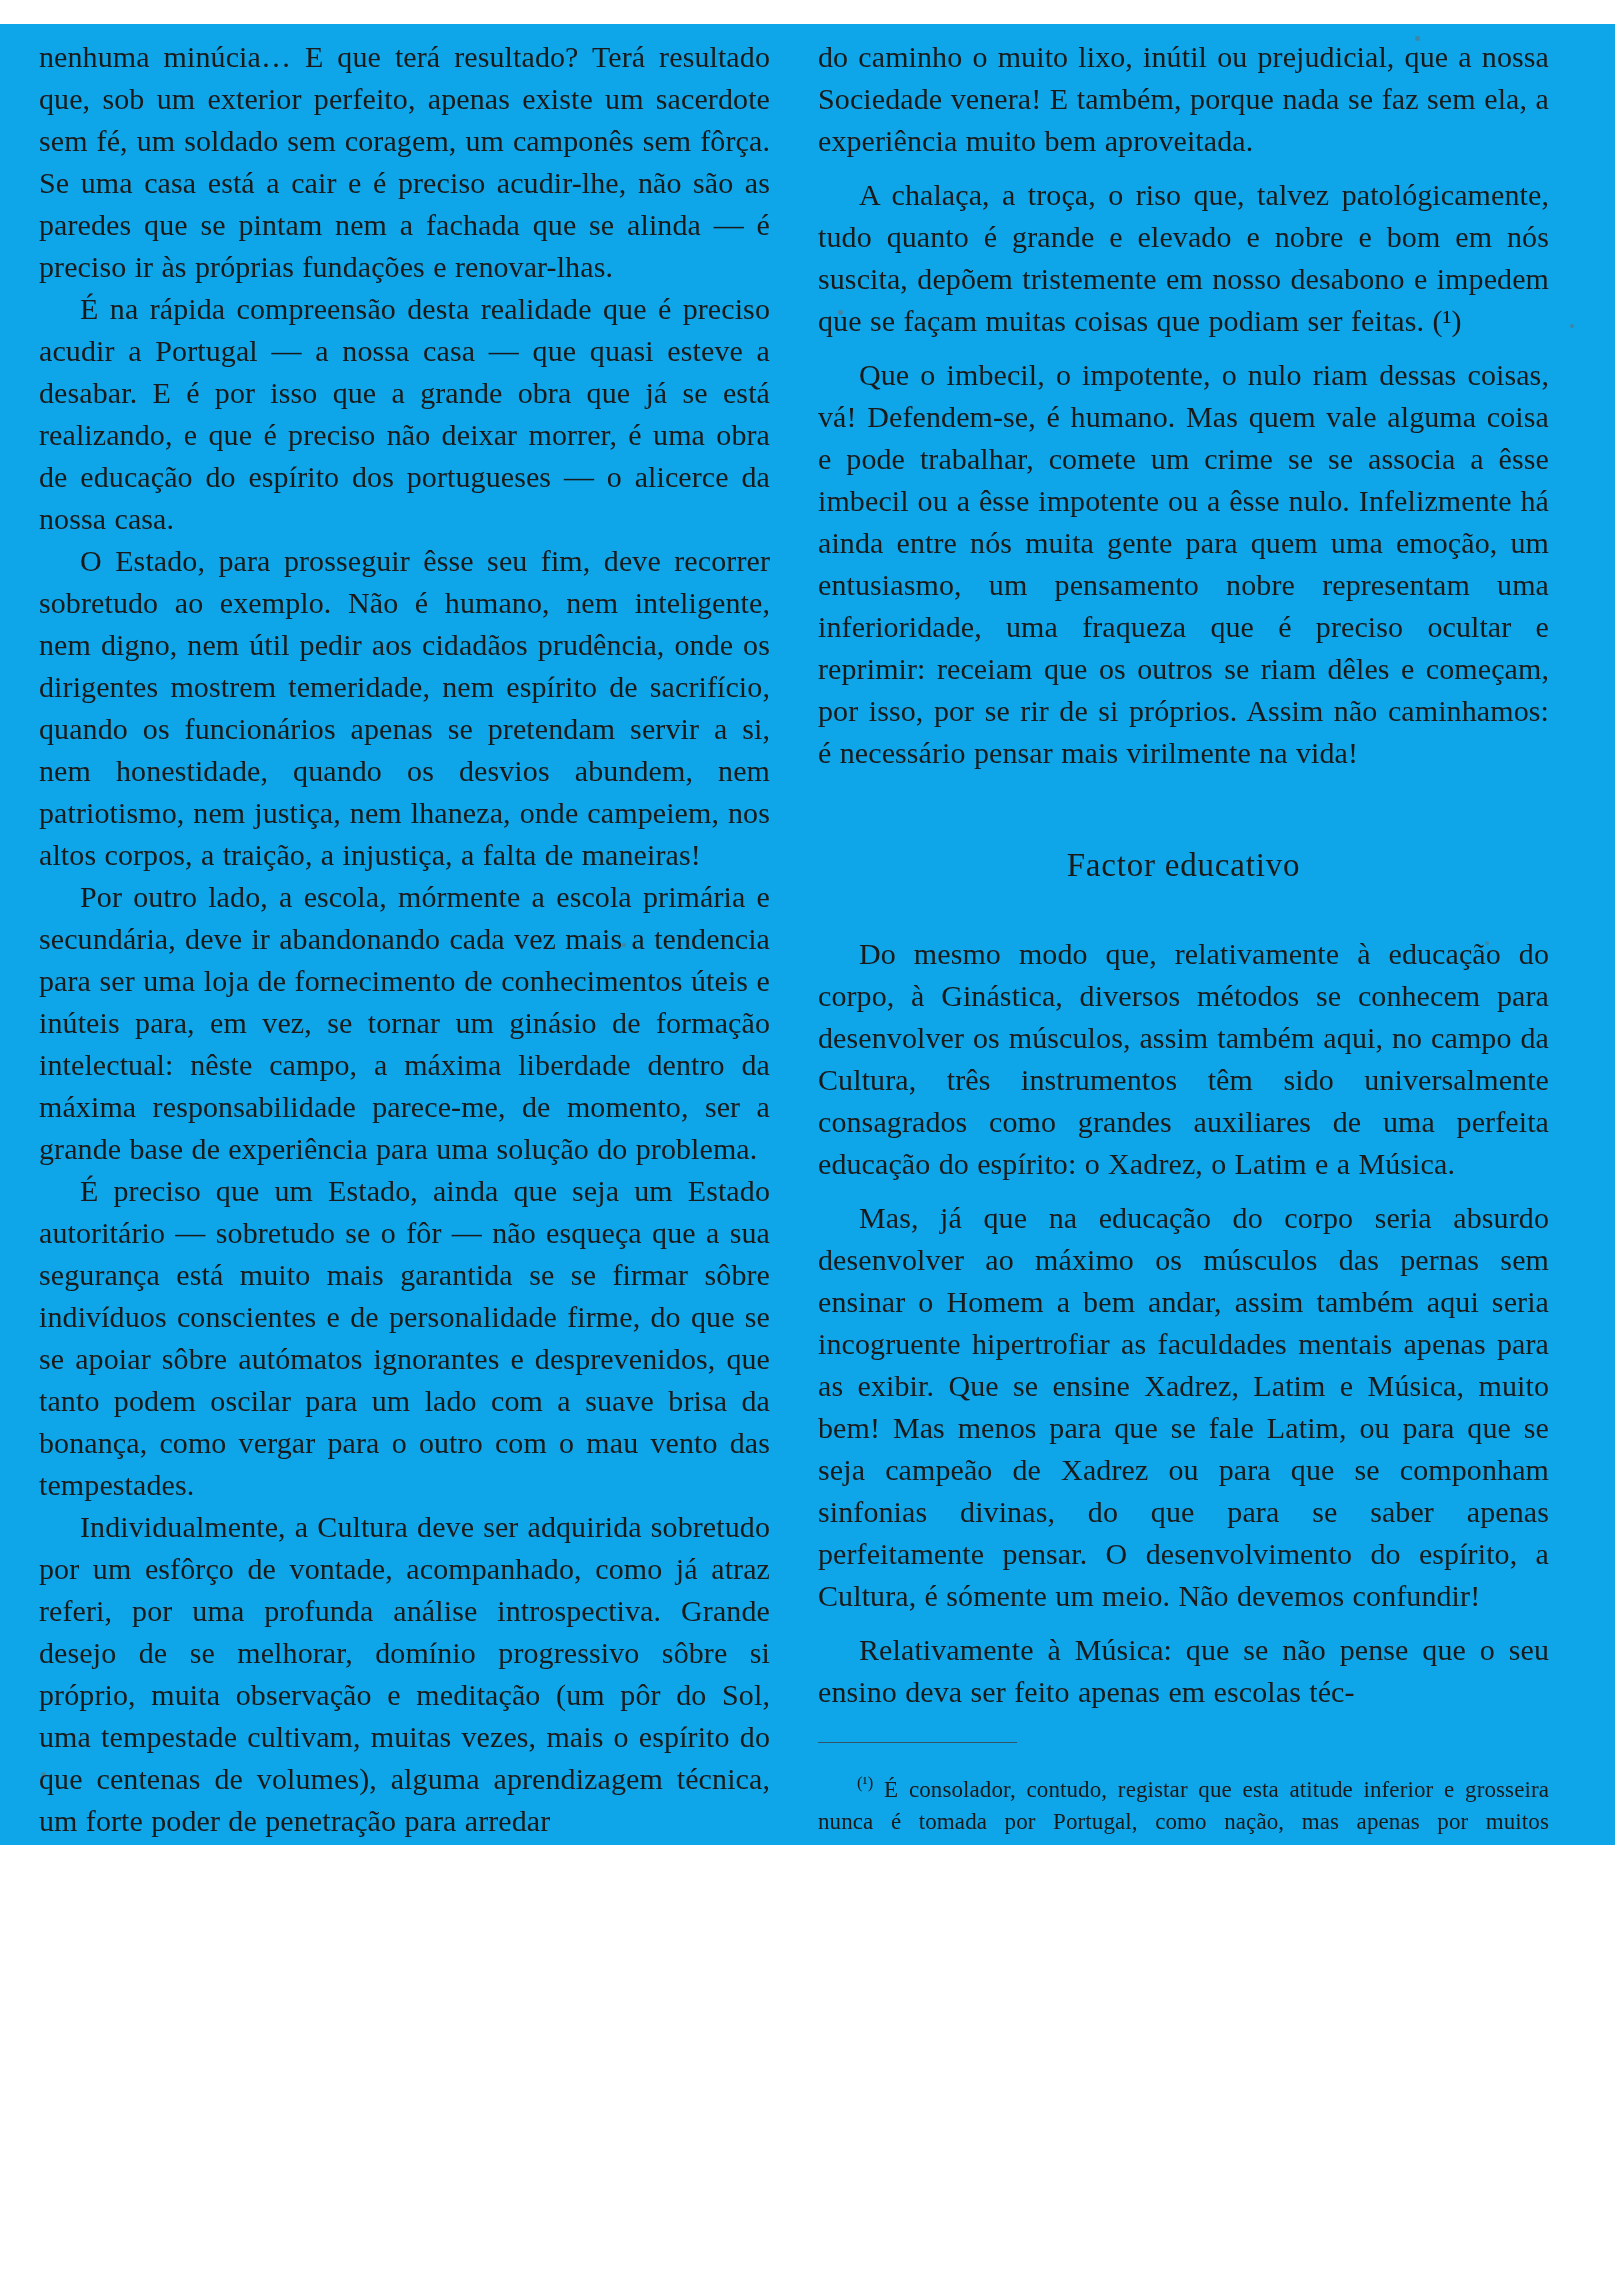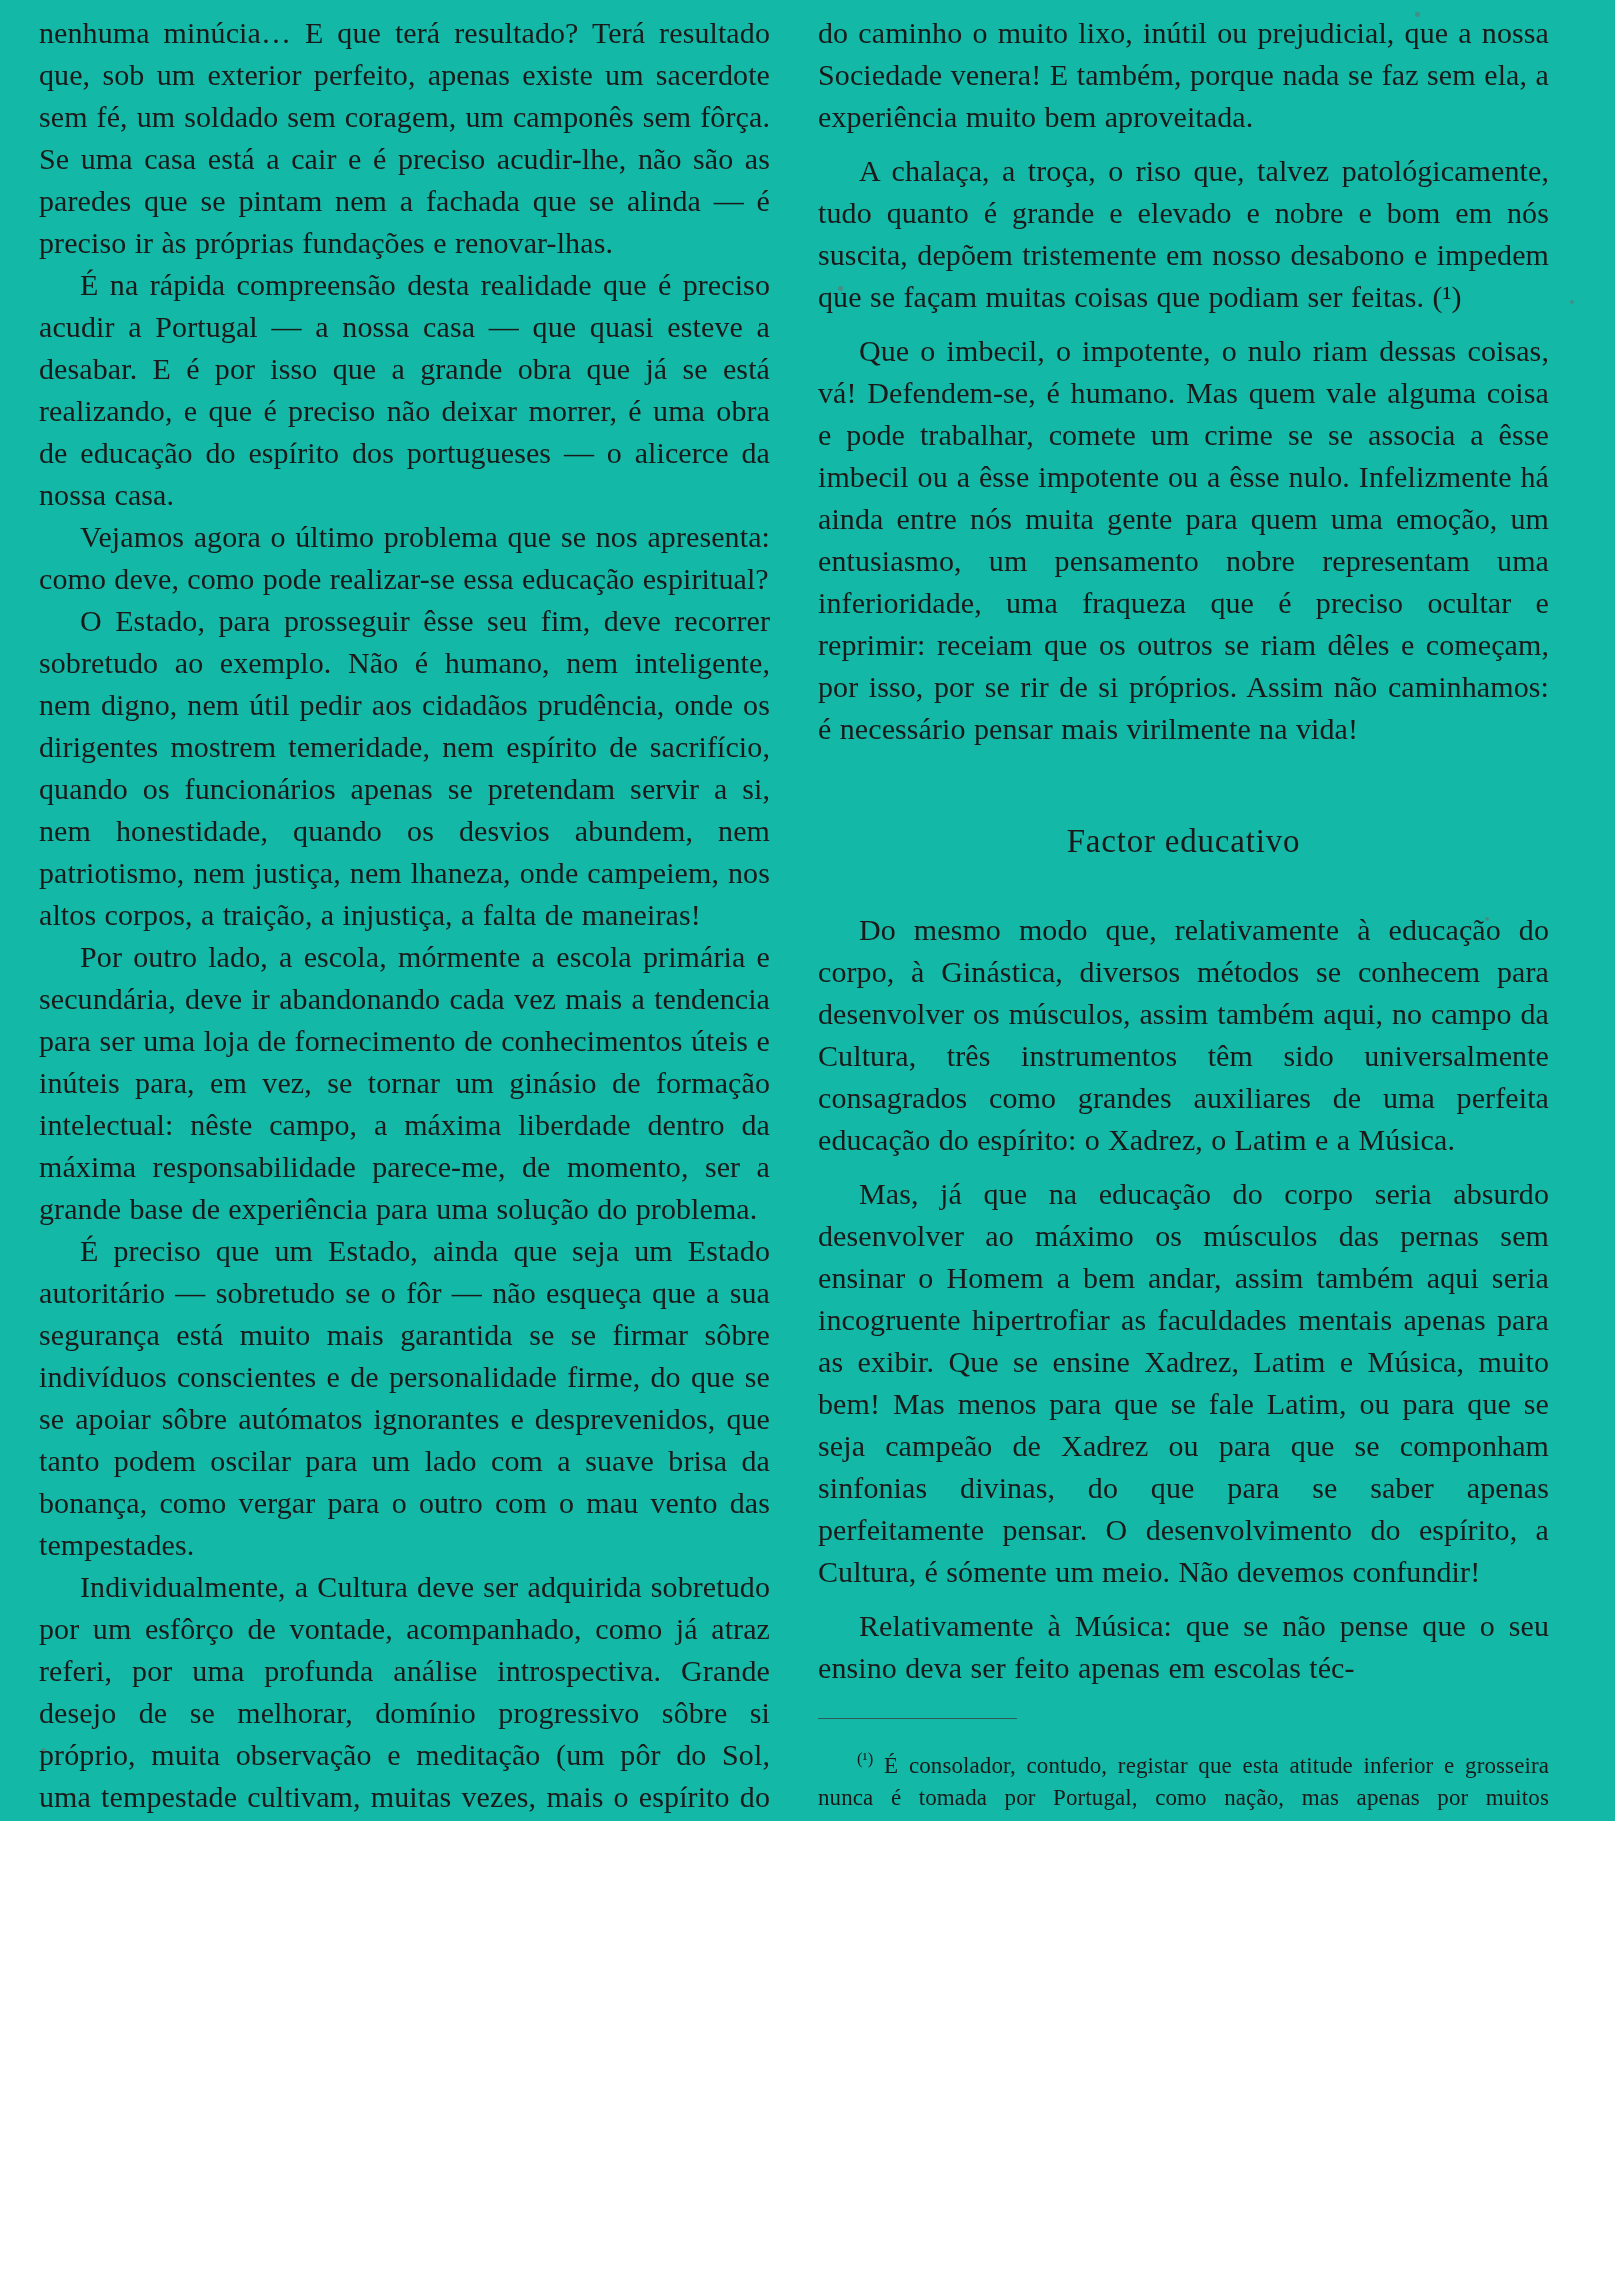"nenhuma minúcia… E que terá" .page { background: #14b8a6 -> #0ea5e9; margin-top: none -> 24px }
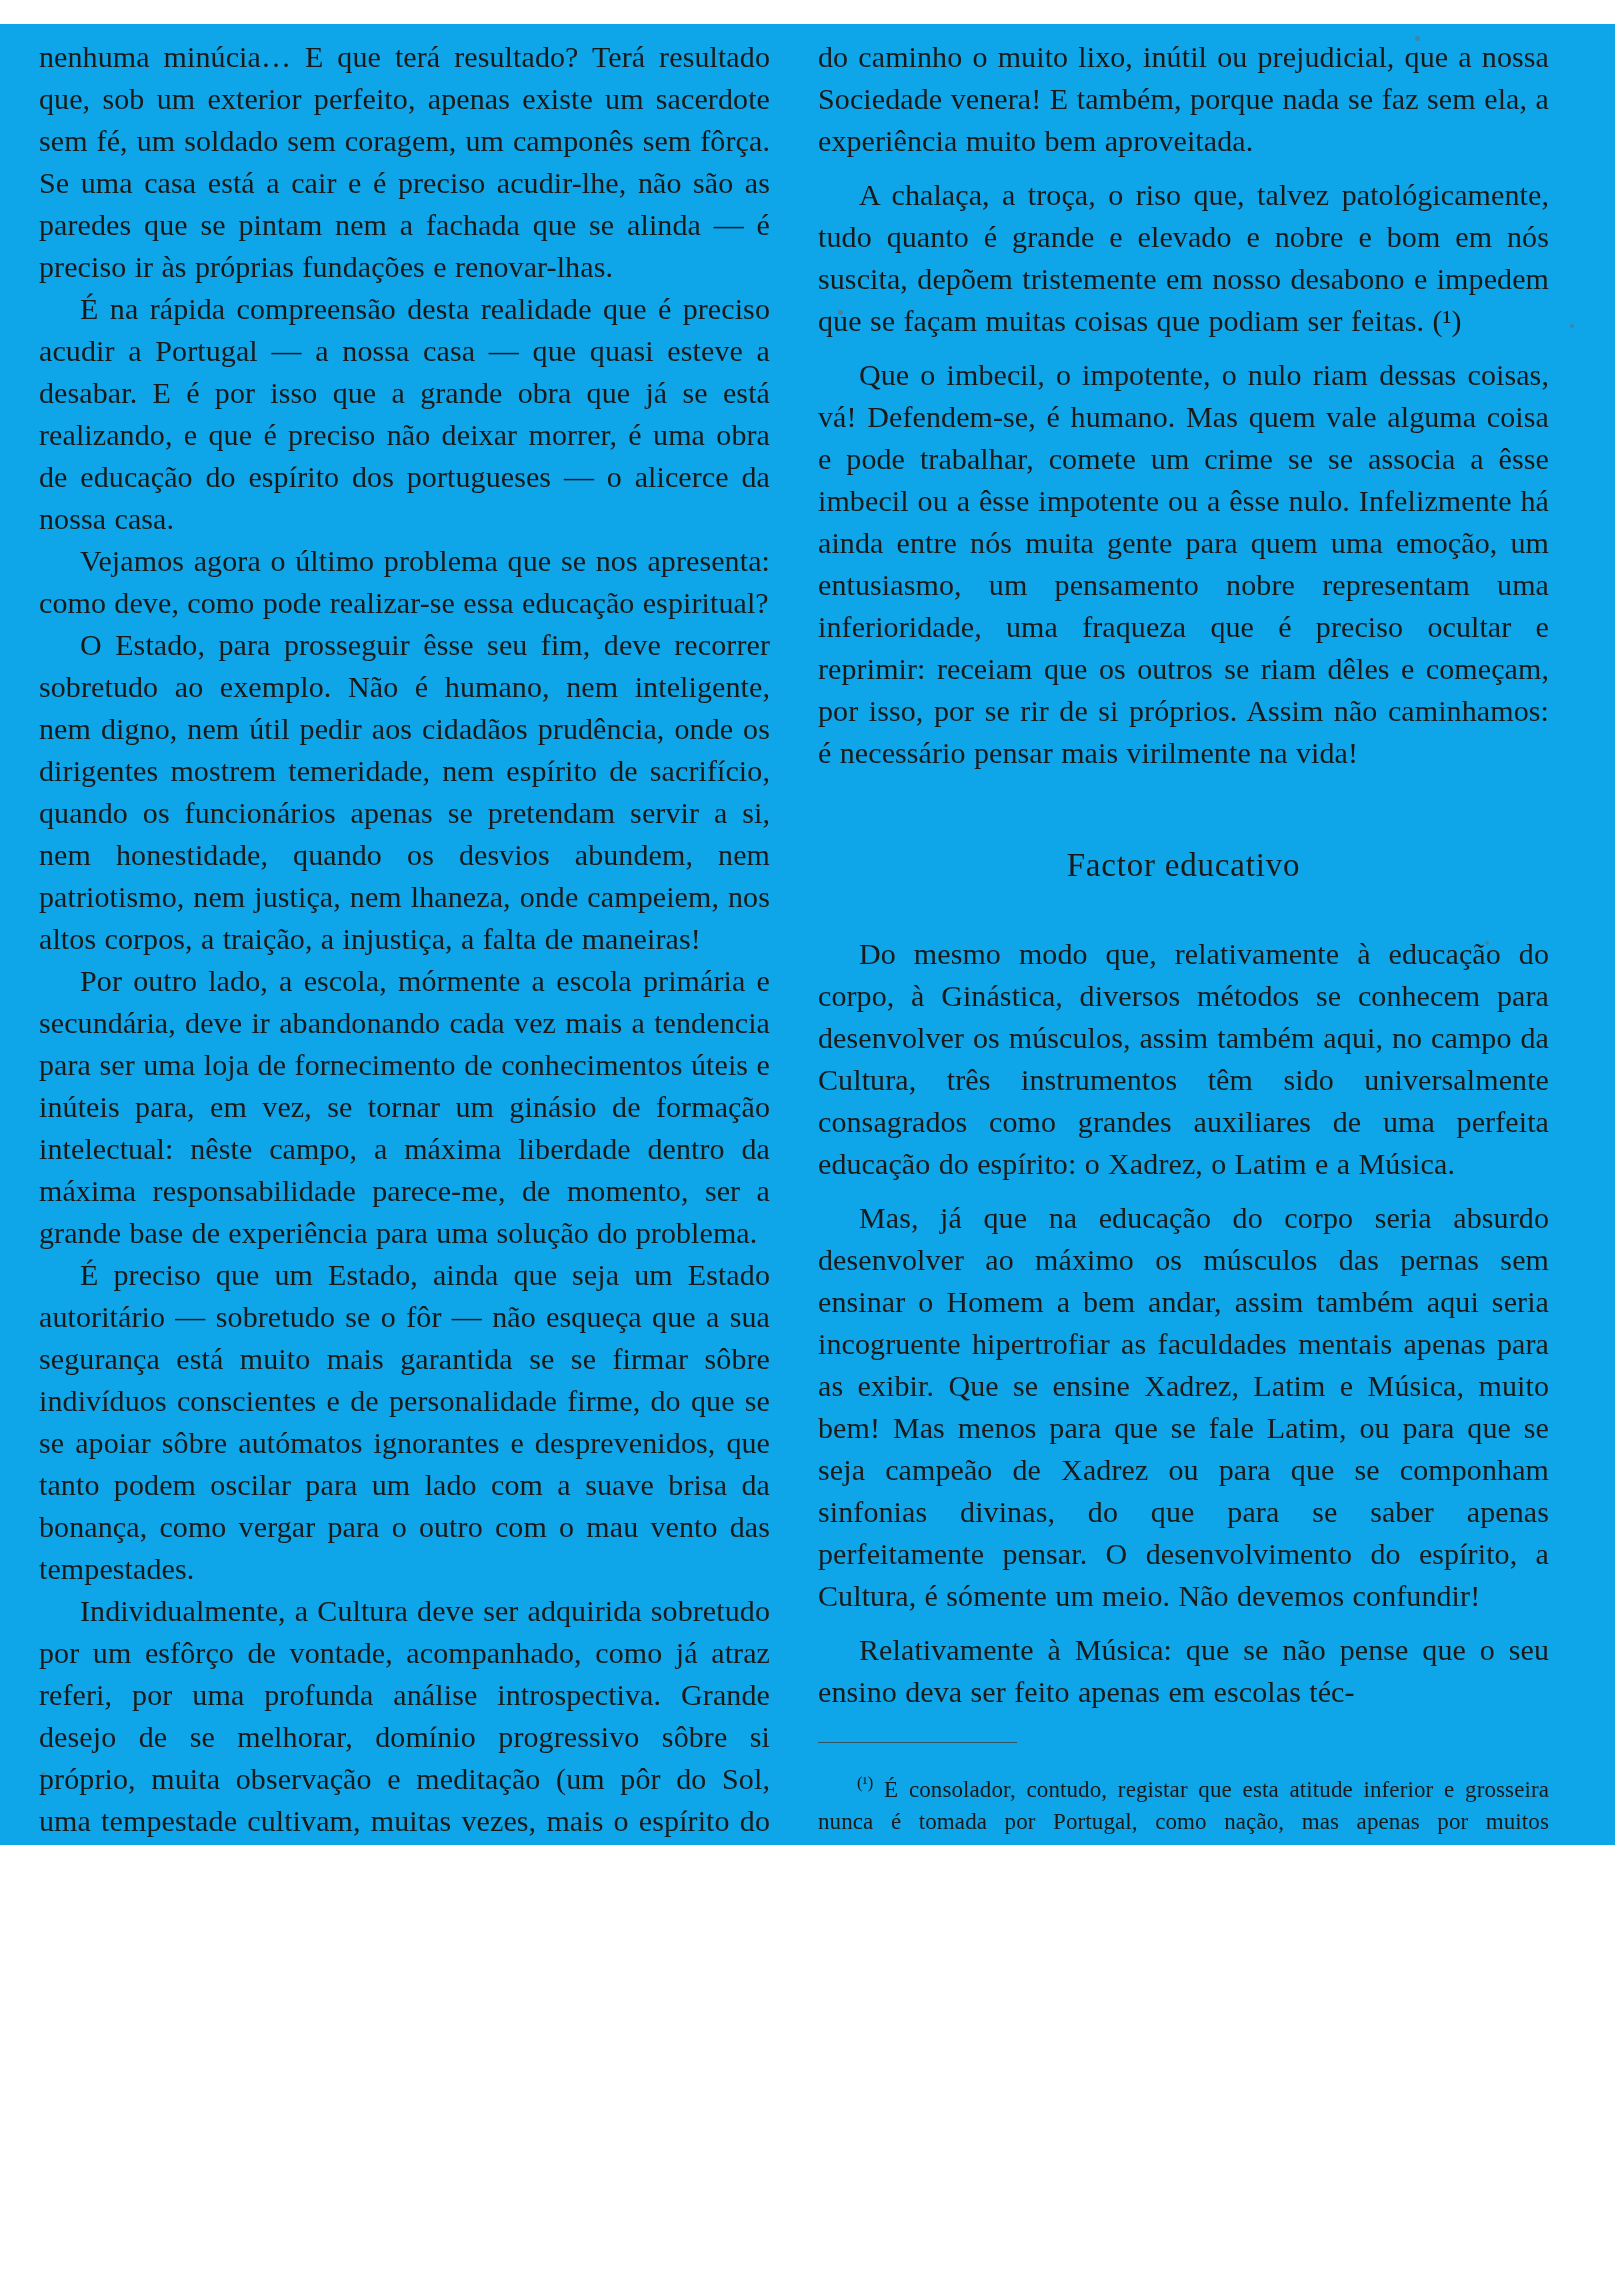"Vejamos agora o último problema" p.para { html: <p>Vejamos agora o último problema que se nos apresenta: como deve, como pode realizar-se essa educação espiritual?</p> -> none }
